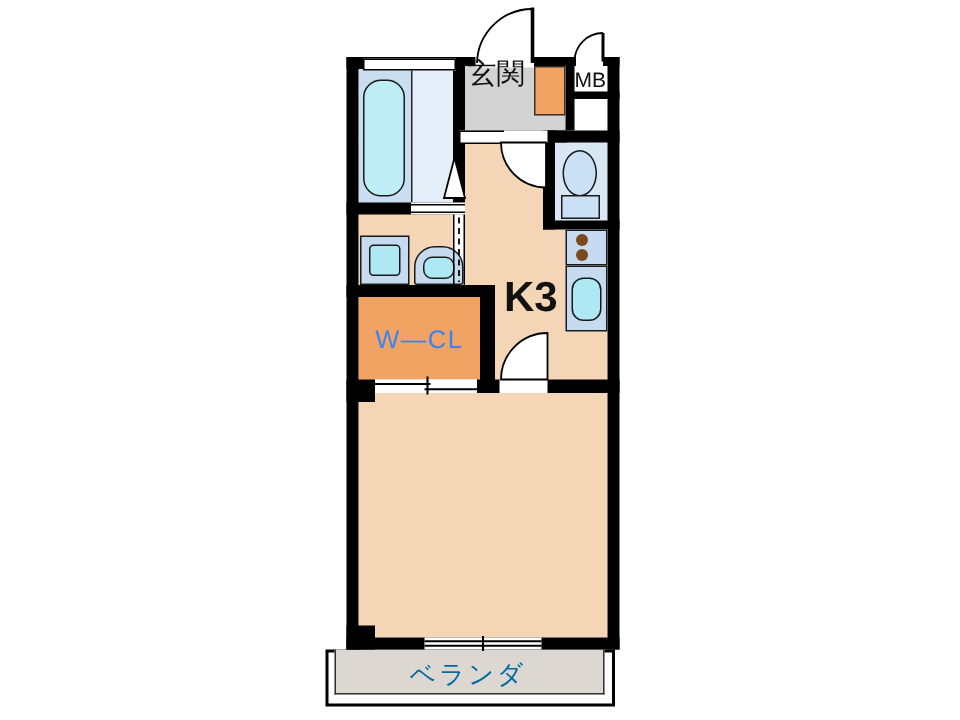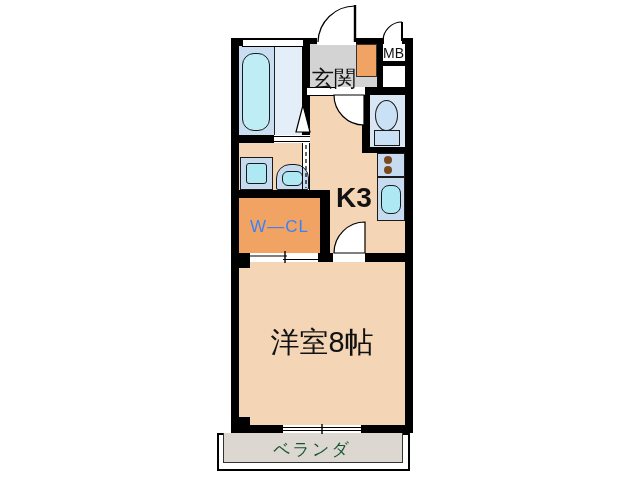"玄関" div.lbl { font-size: 22px -> 19px; top: 68px -> 40px }
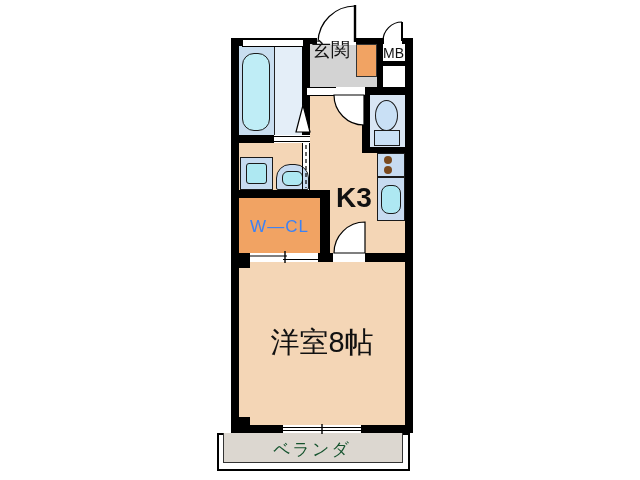"洋室8帖" div.lbl { html: <div>洋室8帖</div> -> none }
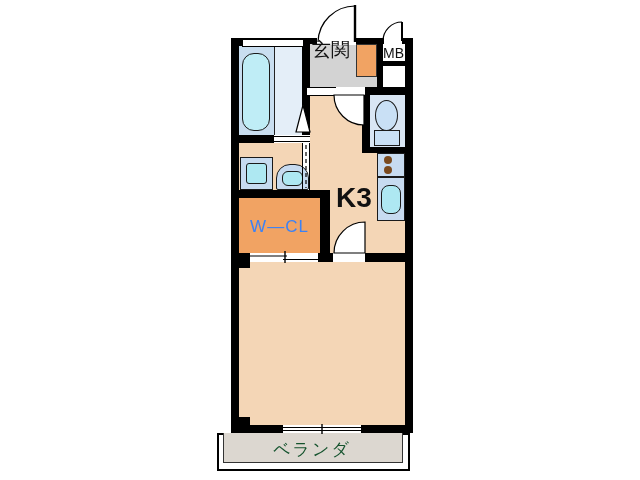"ベランダ" div.lbl { color: #14532d -> #0369a1 }
